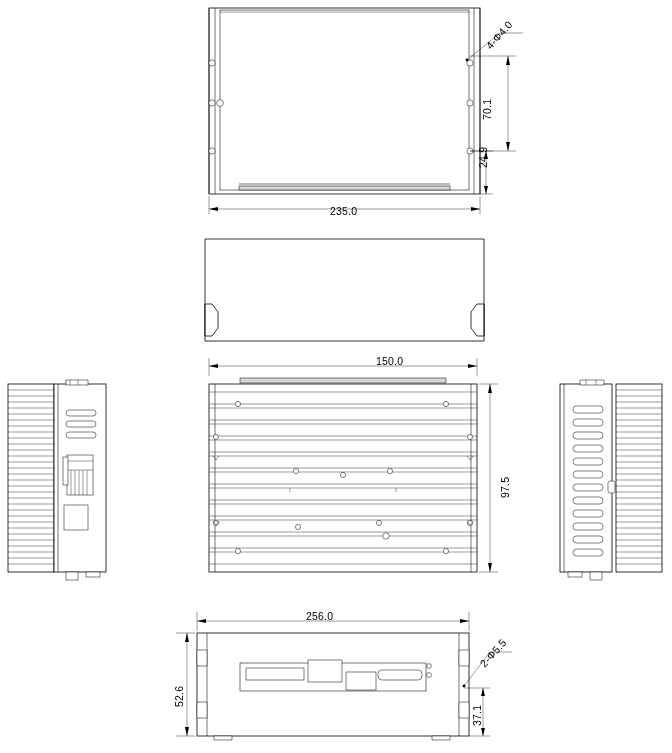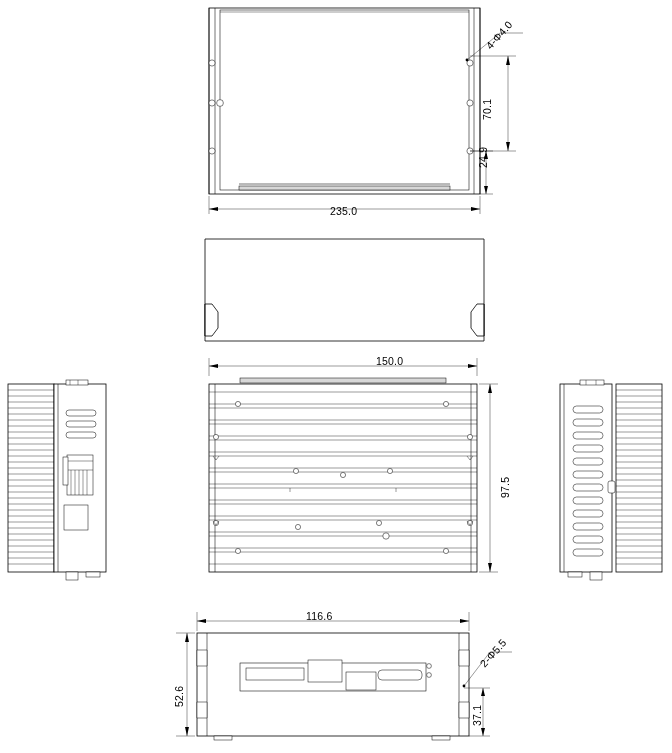"116.6" div.dim-label { text: 116.6 -> 256.0 }
